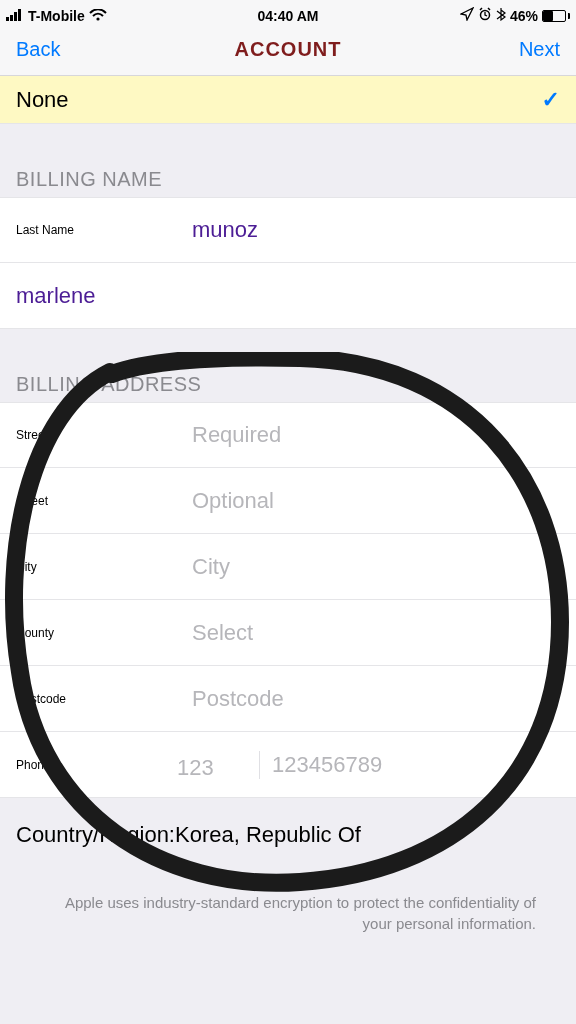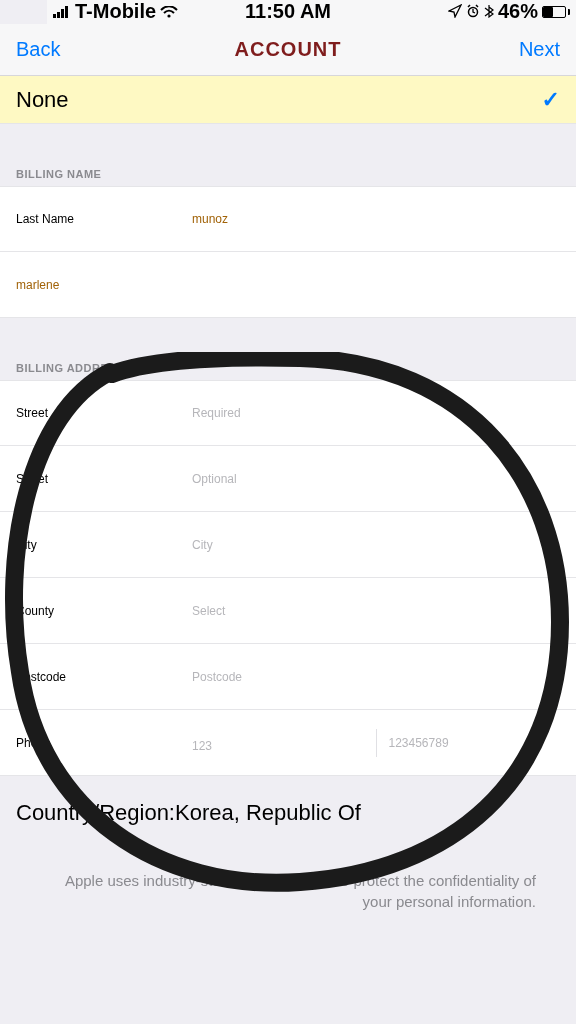"T-Mobile" .status-bar { align-items: flex-start -> flex-end; font-size: 20px -> 14px; margin-left: 47px -> none }
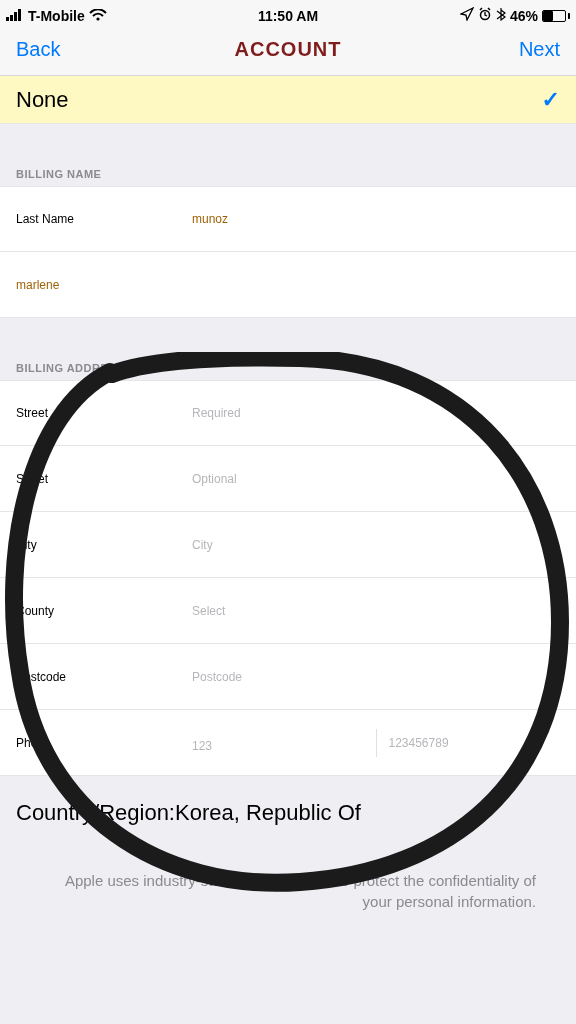"11:50 AM" div.sb-center { text: 11:50 -> 04:40 }
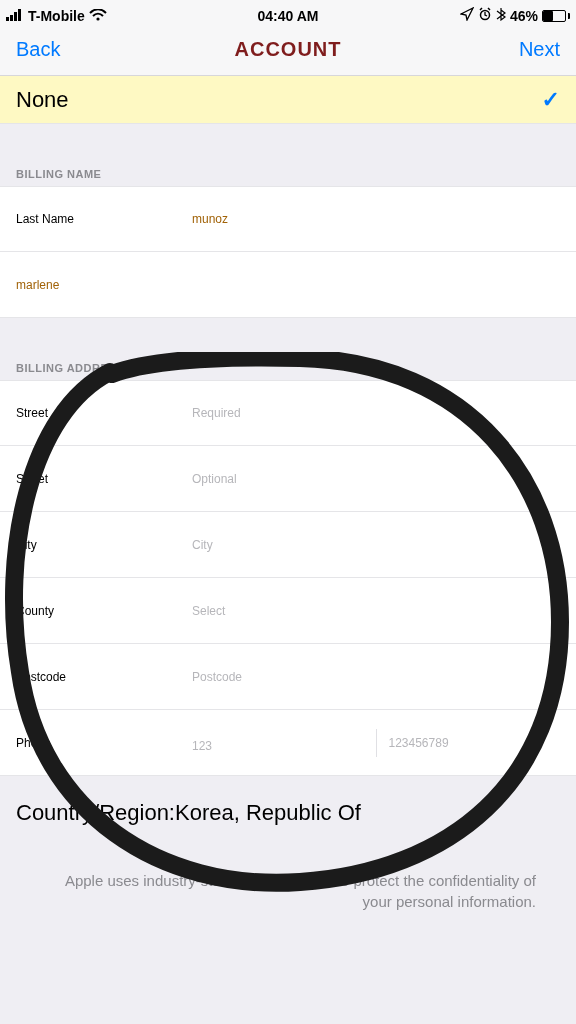"BILLING NAME" .section-header { font-size: 11px -> 20px; font-weight: bold -> none }
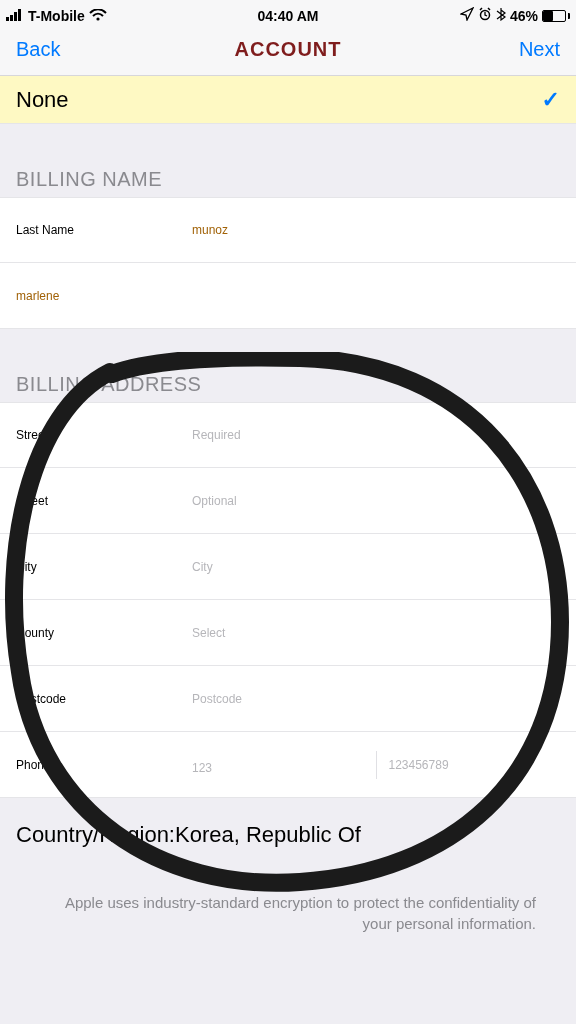"munoz" .row-white input { color: #a16207 -> #4c1d95; font-size: 12px -> 22px }
